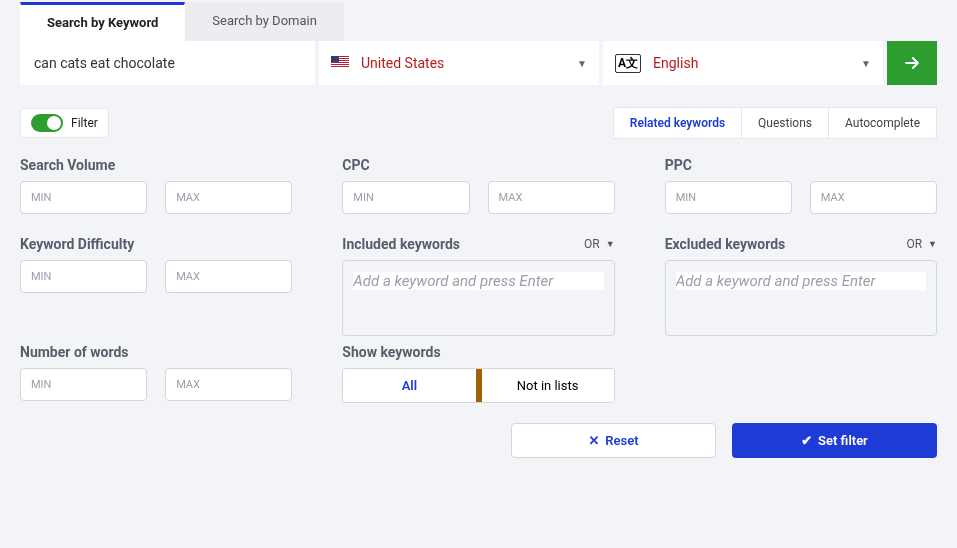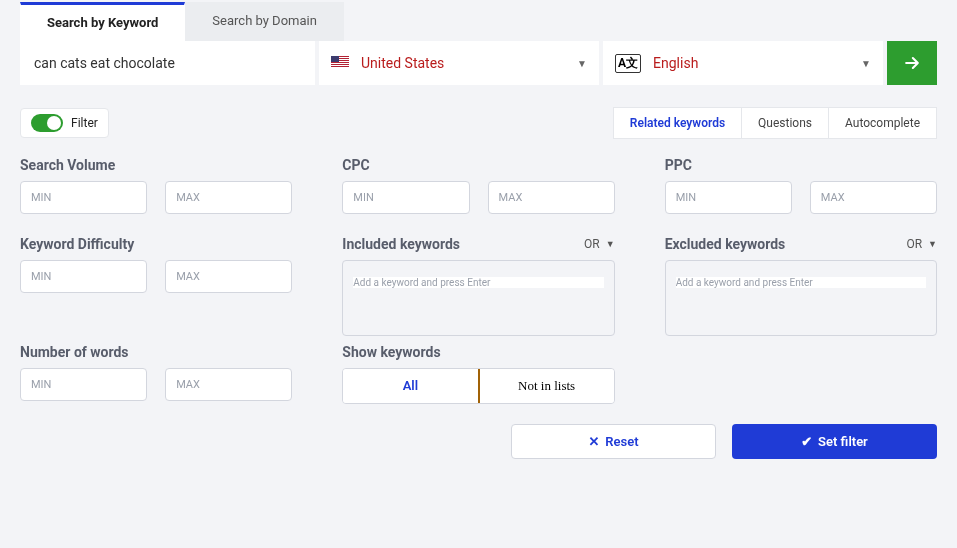"Add a keyword and press" .kw-area input { font-size: 10px -> 15px; font-style: none -> italic }
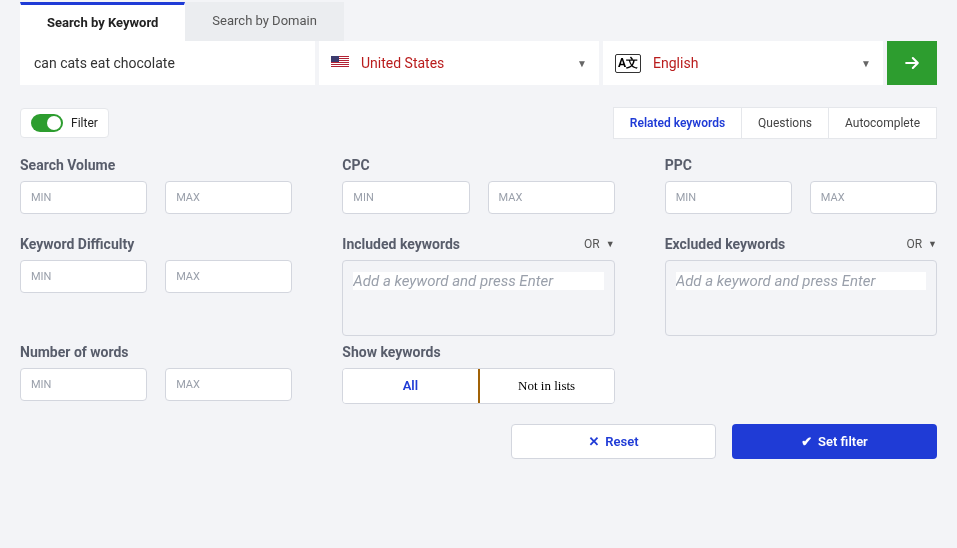"Not in lists" .show-btn + .show-btn { border-left: 2px solid #a16207 -> 6px solid #a16207; font-family: Liberation Serif, serif -> none }
